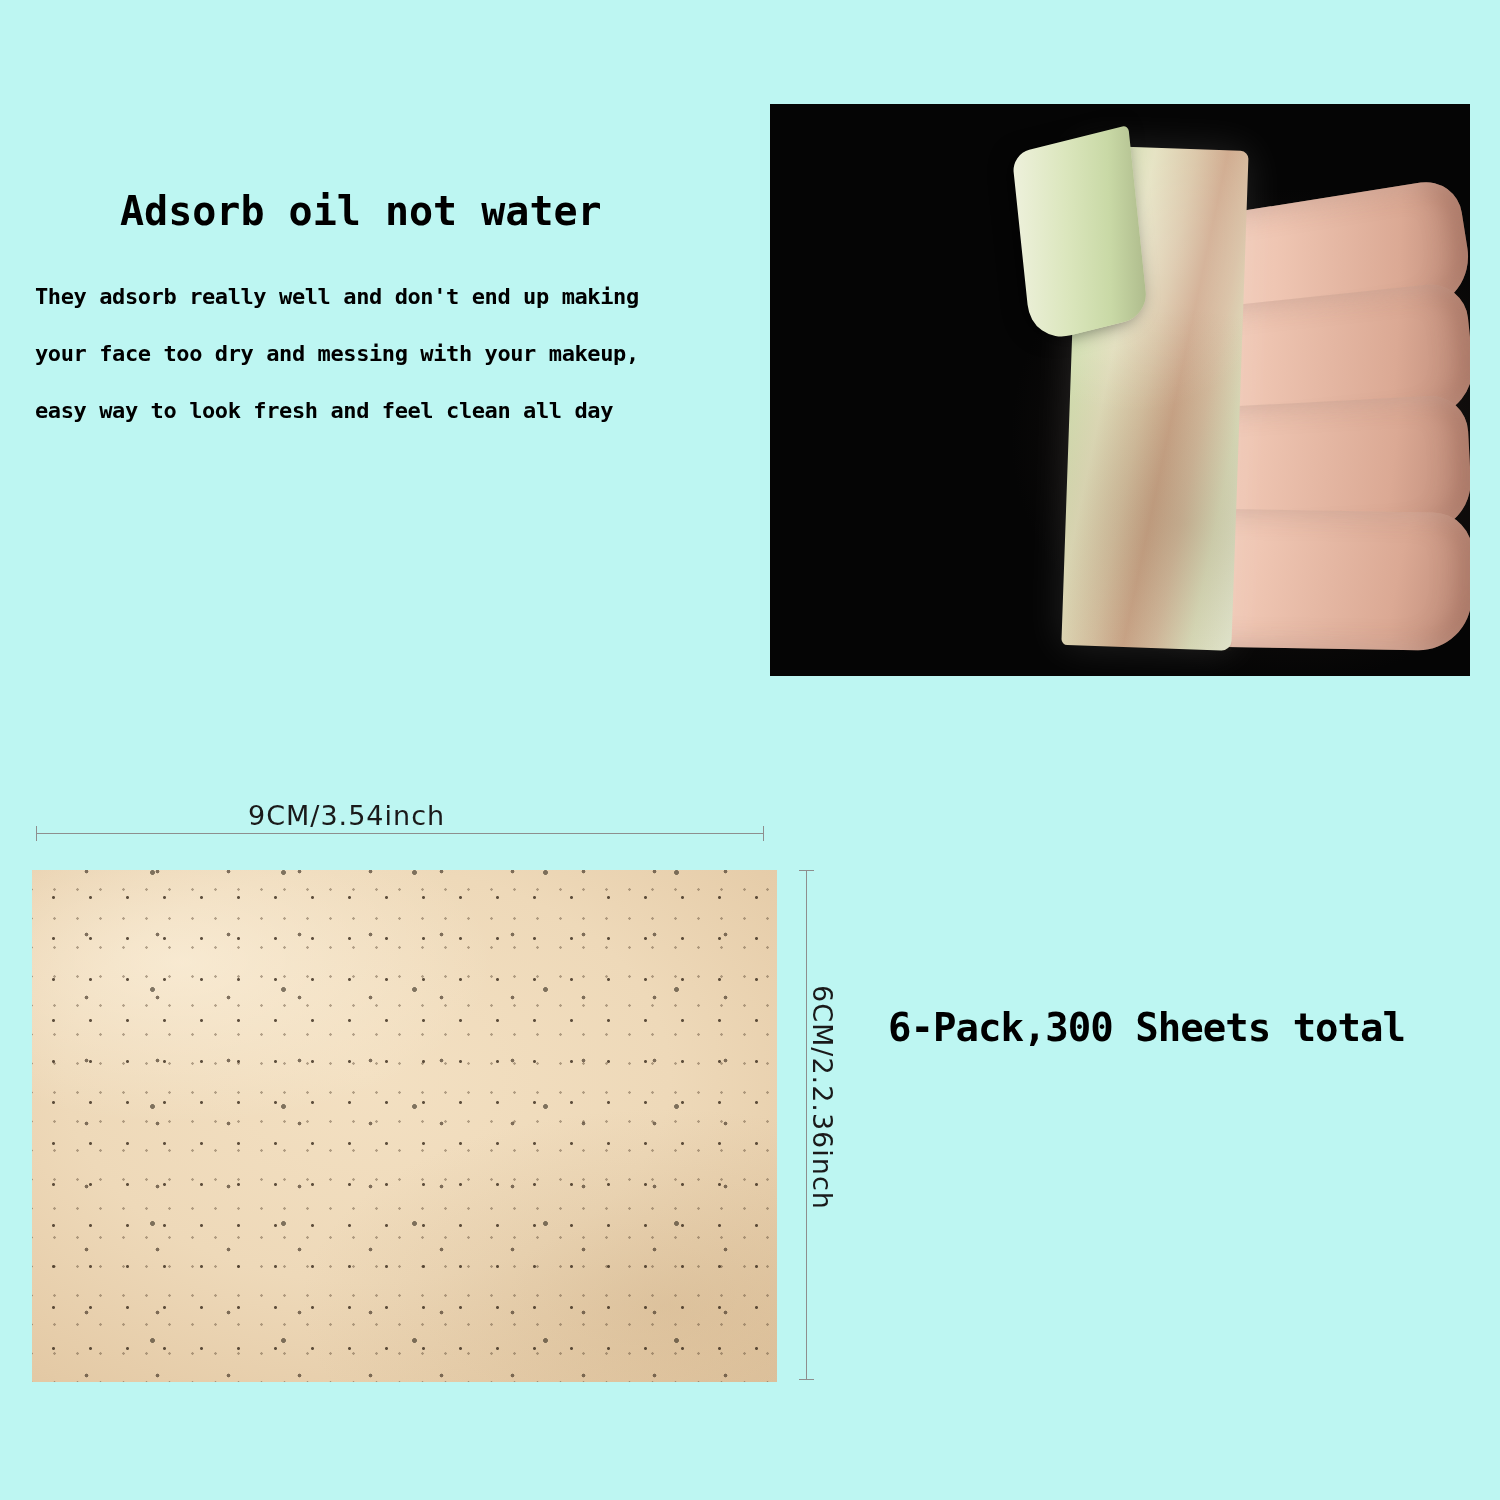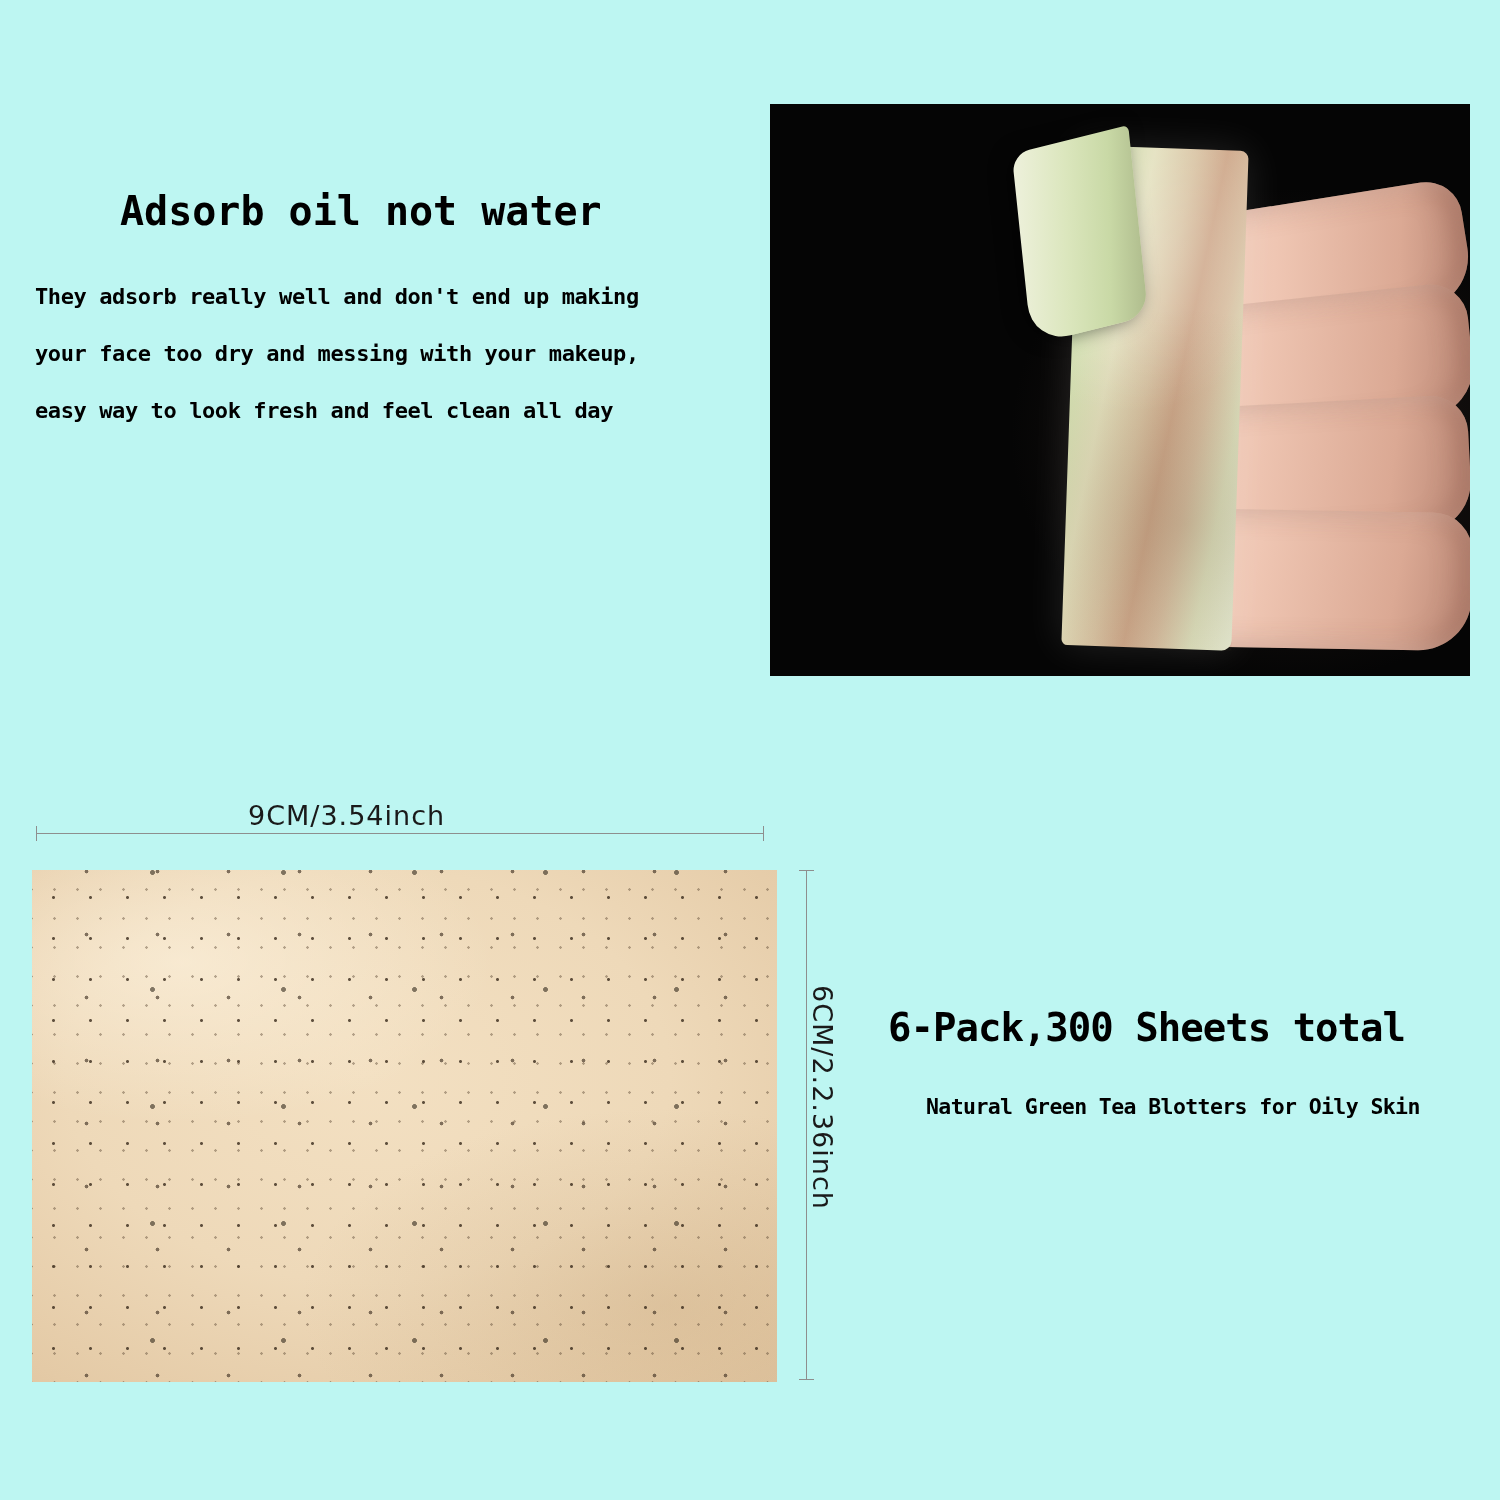"Natural Green Tea Blotters for" div.br-item { html: <div>Natural Green Tea Blotters for Oily Skin</div> -> none }
